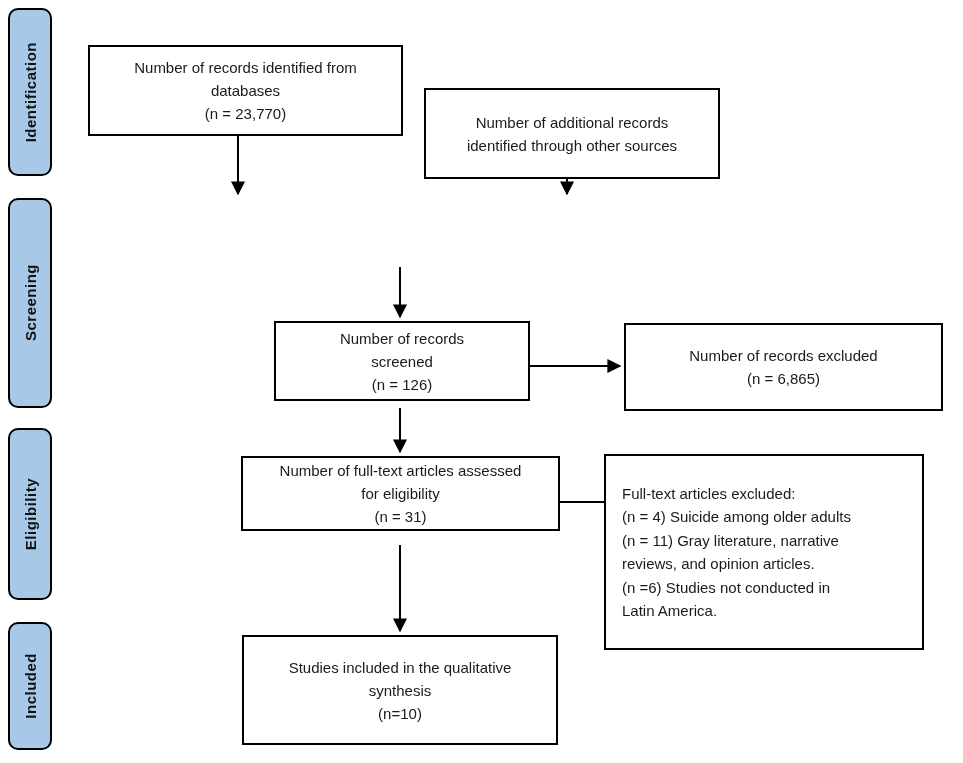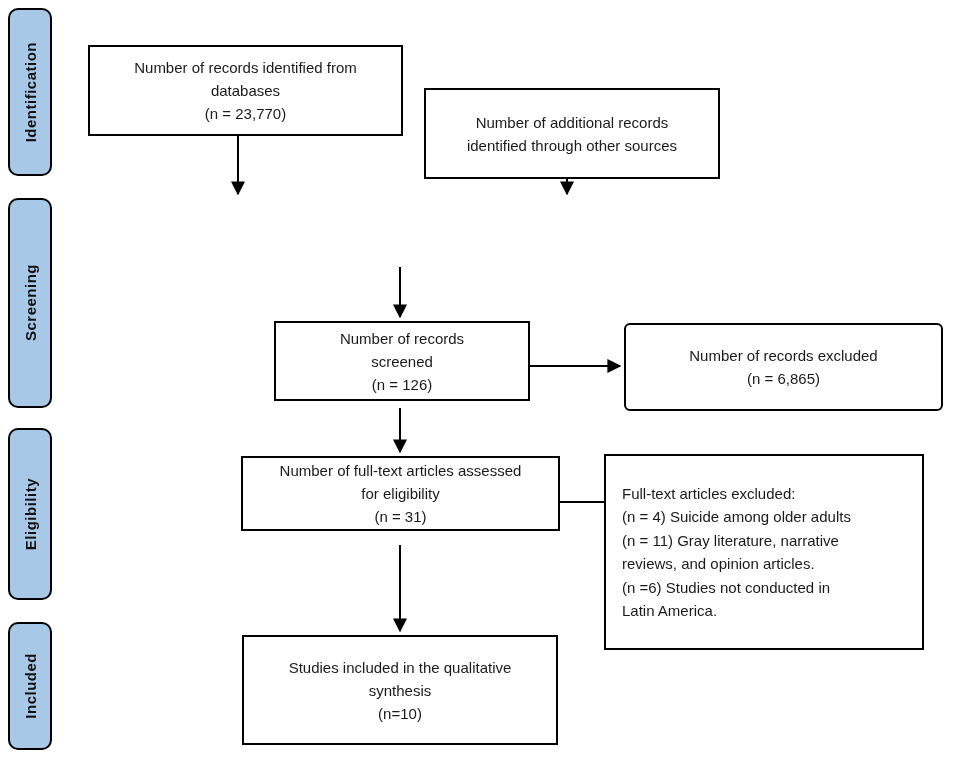"Number of records excluded" #box-records-excluded { border-radius: 6px -> none }
